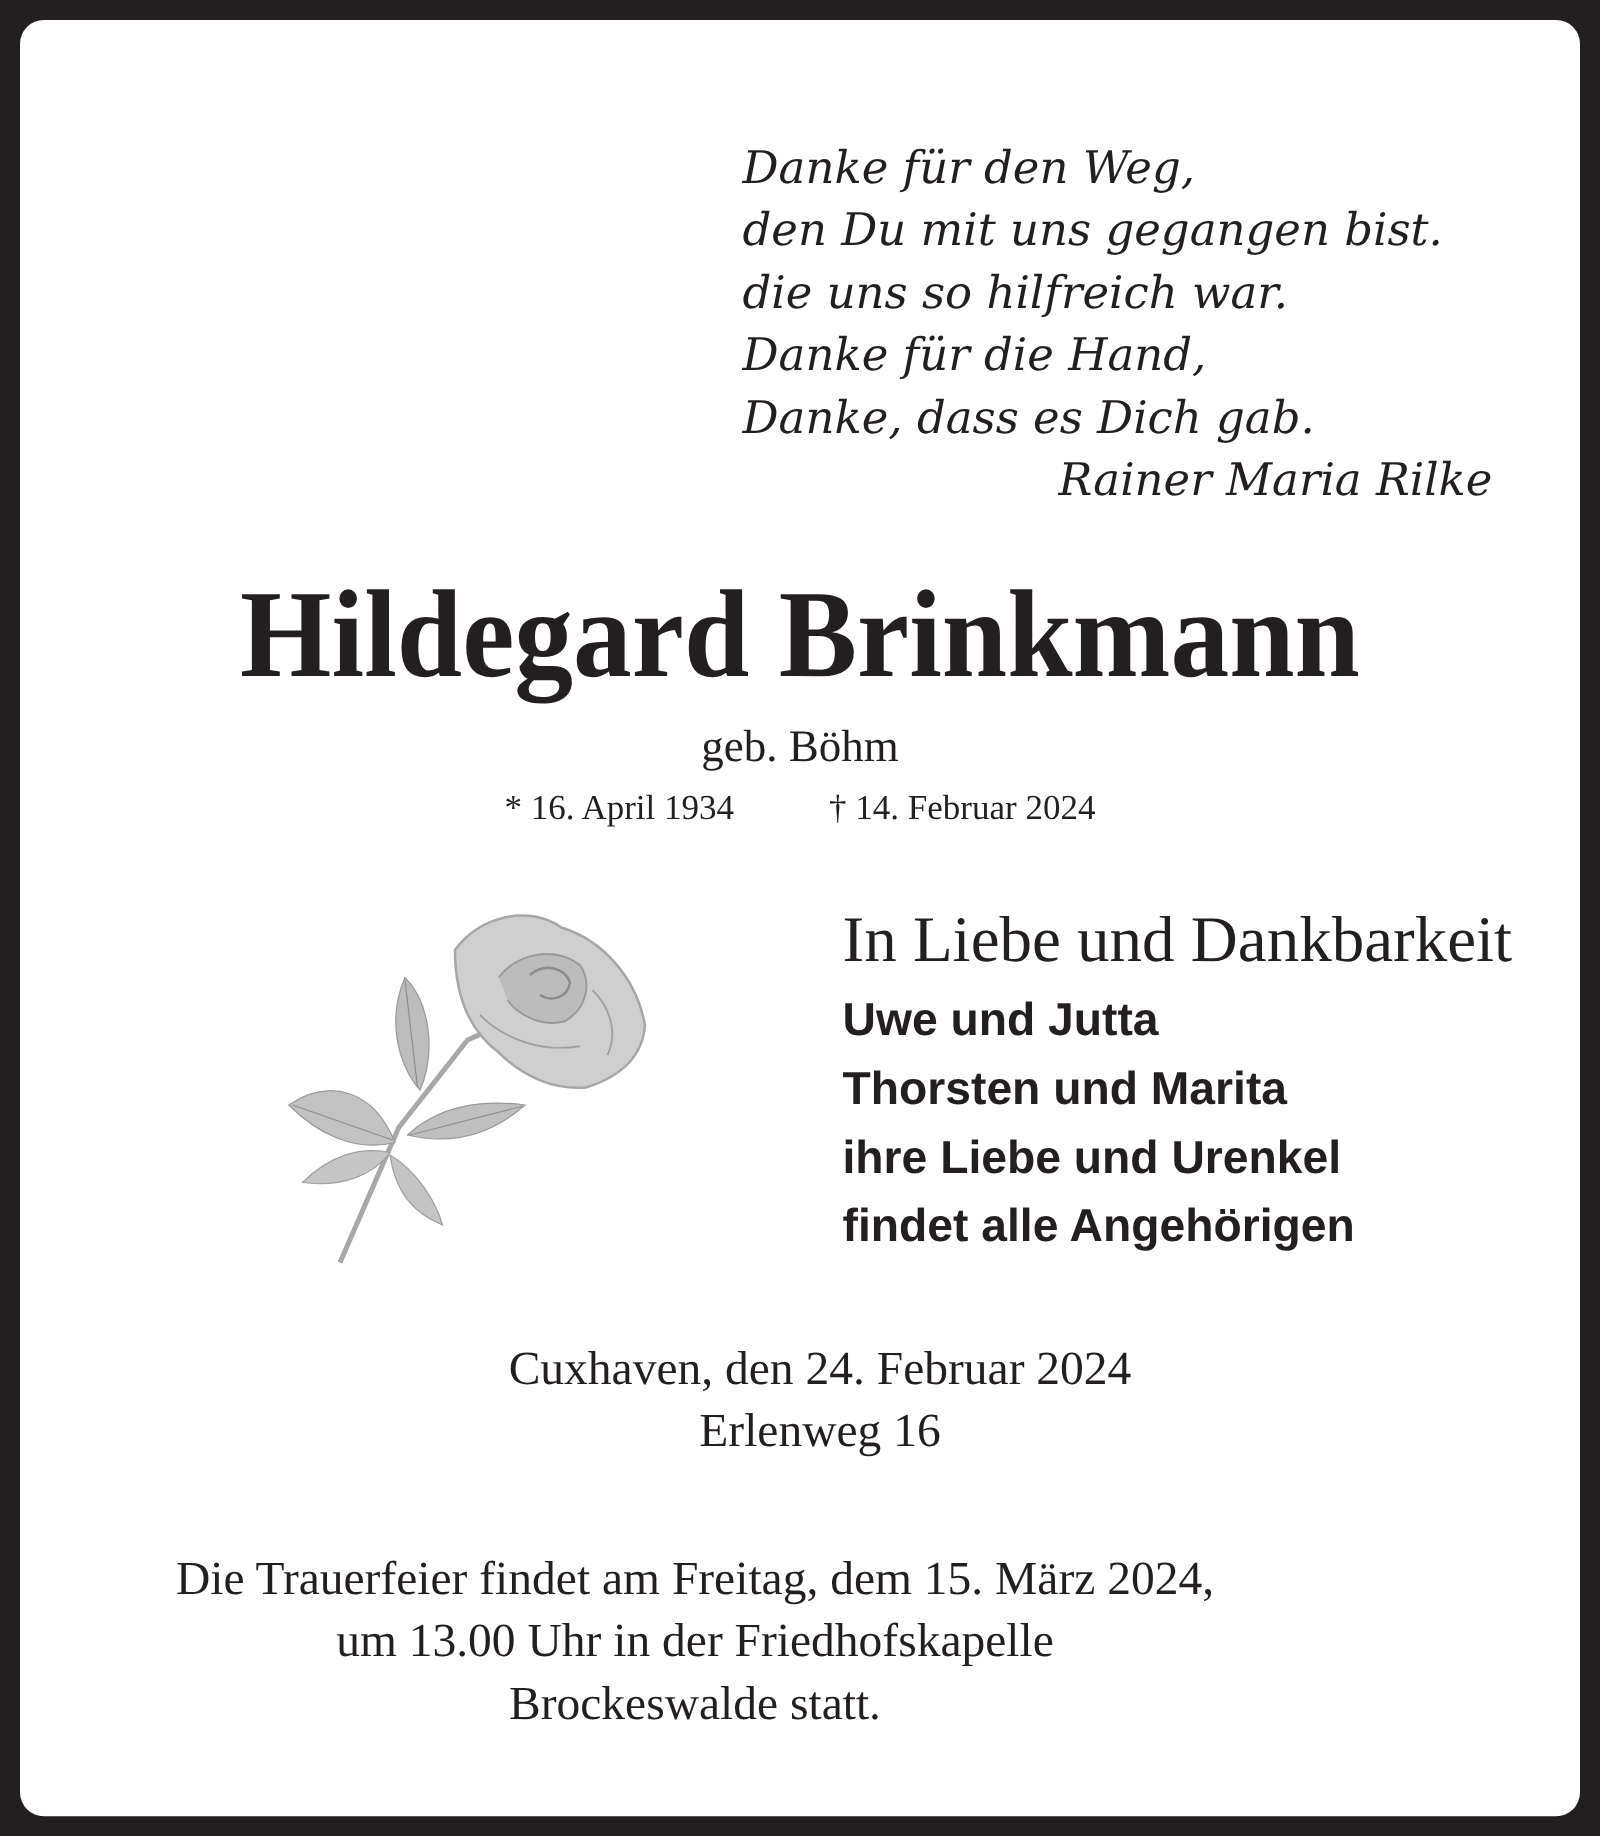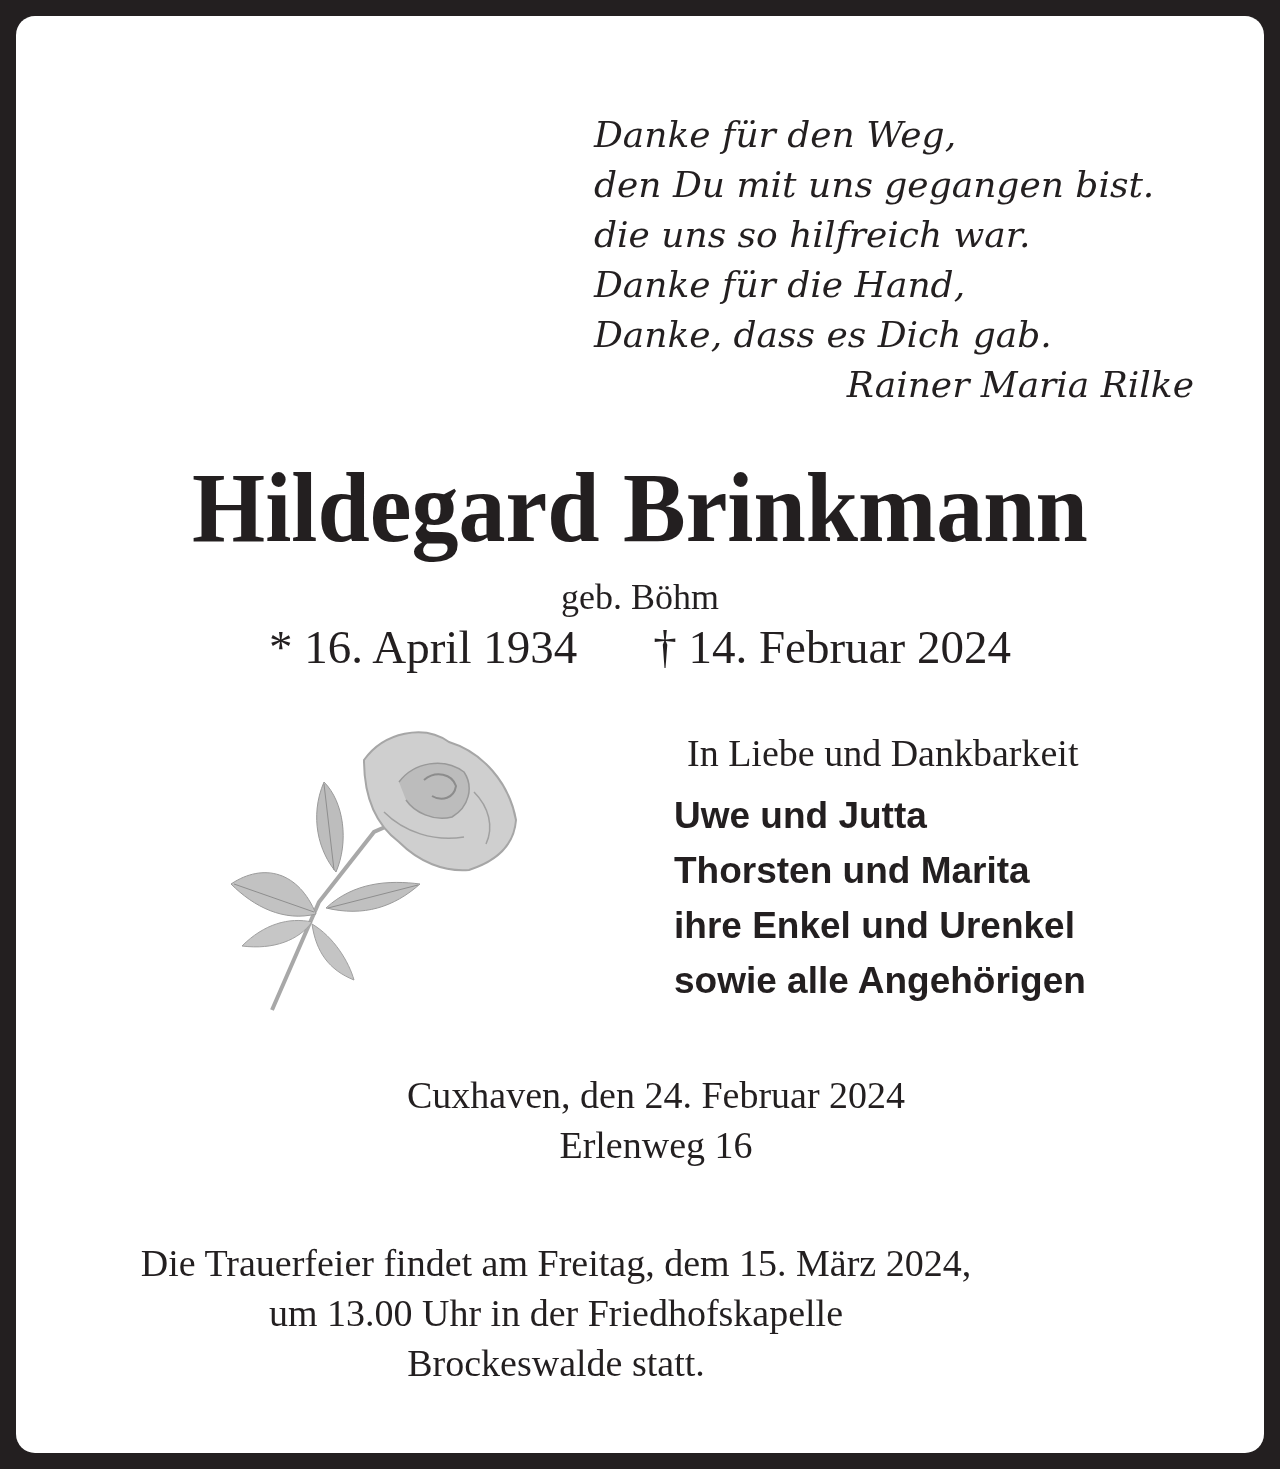"* 16. April 1934 †" .dates { font-size: 47px -> 28px }
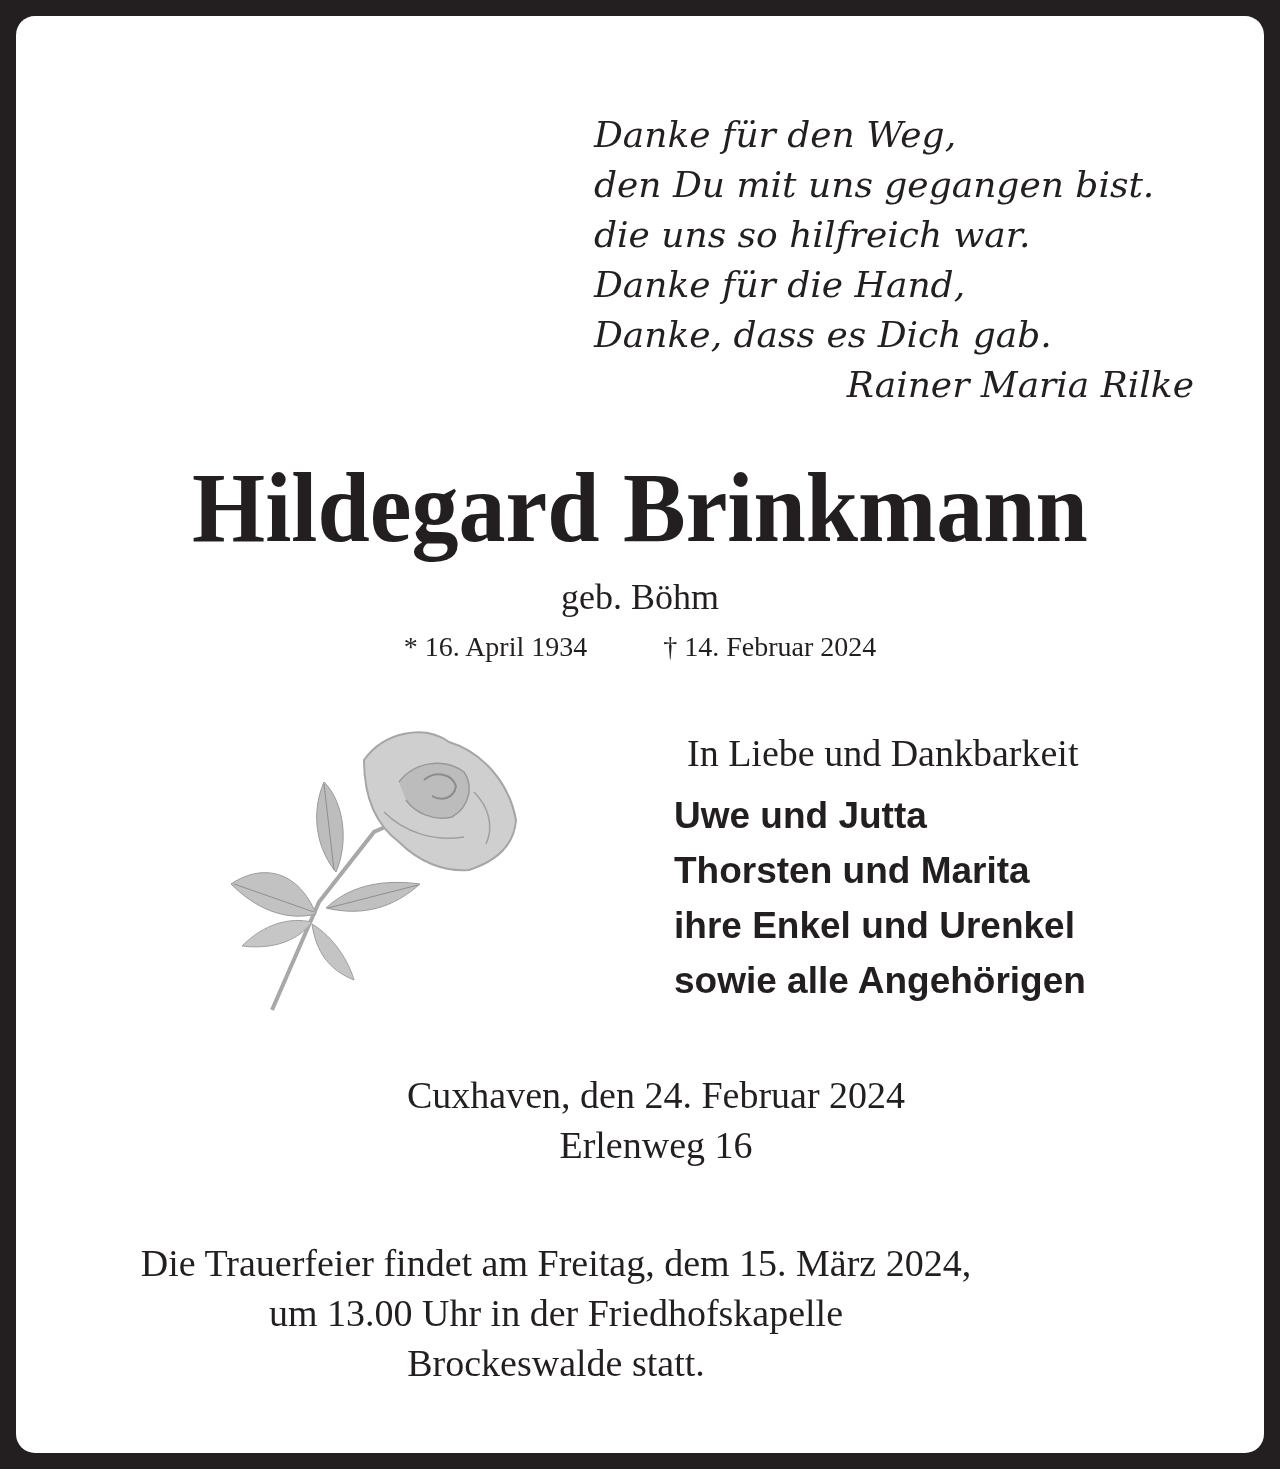"In Liebe und Dankbarkeit" .mourners .intro { font-size: 38px -> 52px; margin-left: 13px -> none }
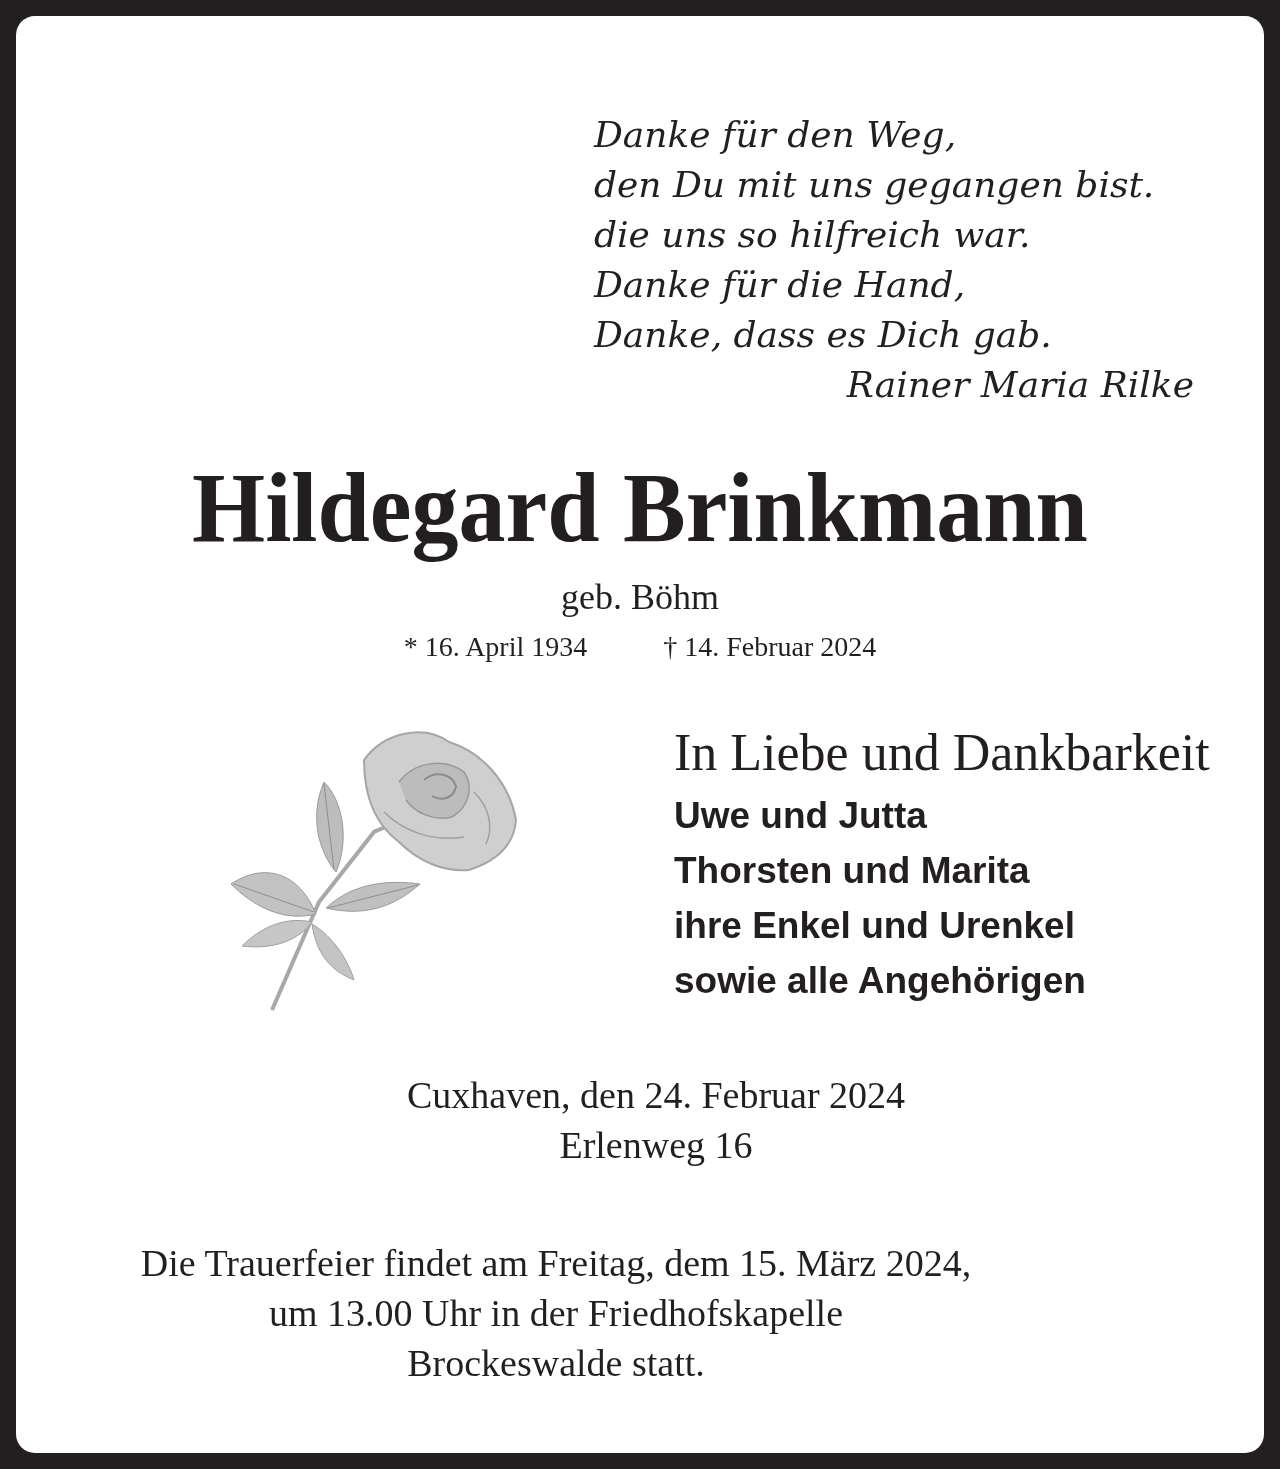"ihre Enkel und Urenkel" div.family { text: Enkel -> Liebe }
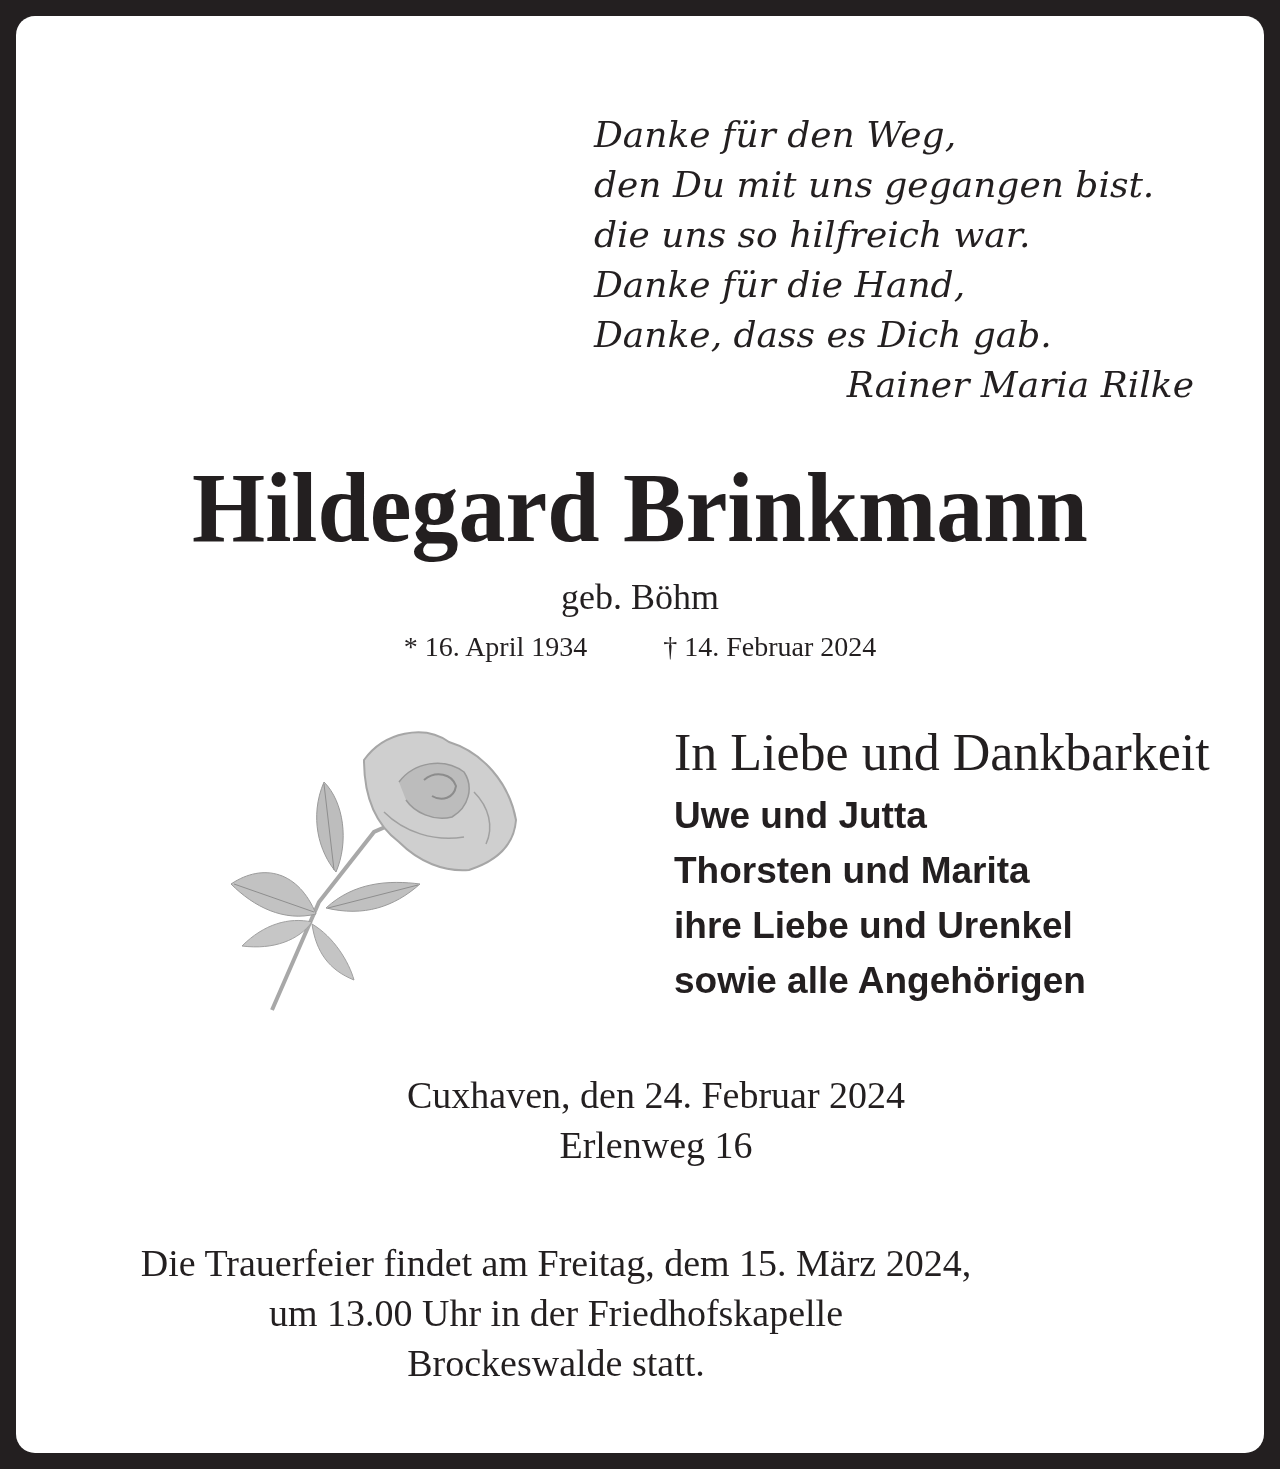"sowie alle Angehörigen" div.family { text: sowie -> findet }
